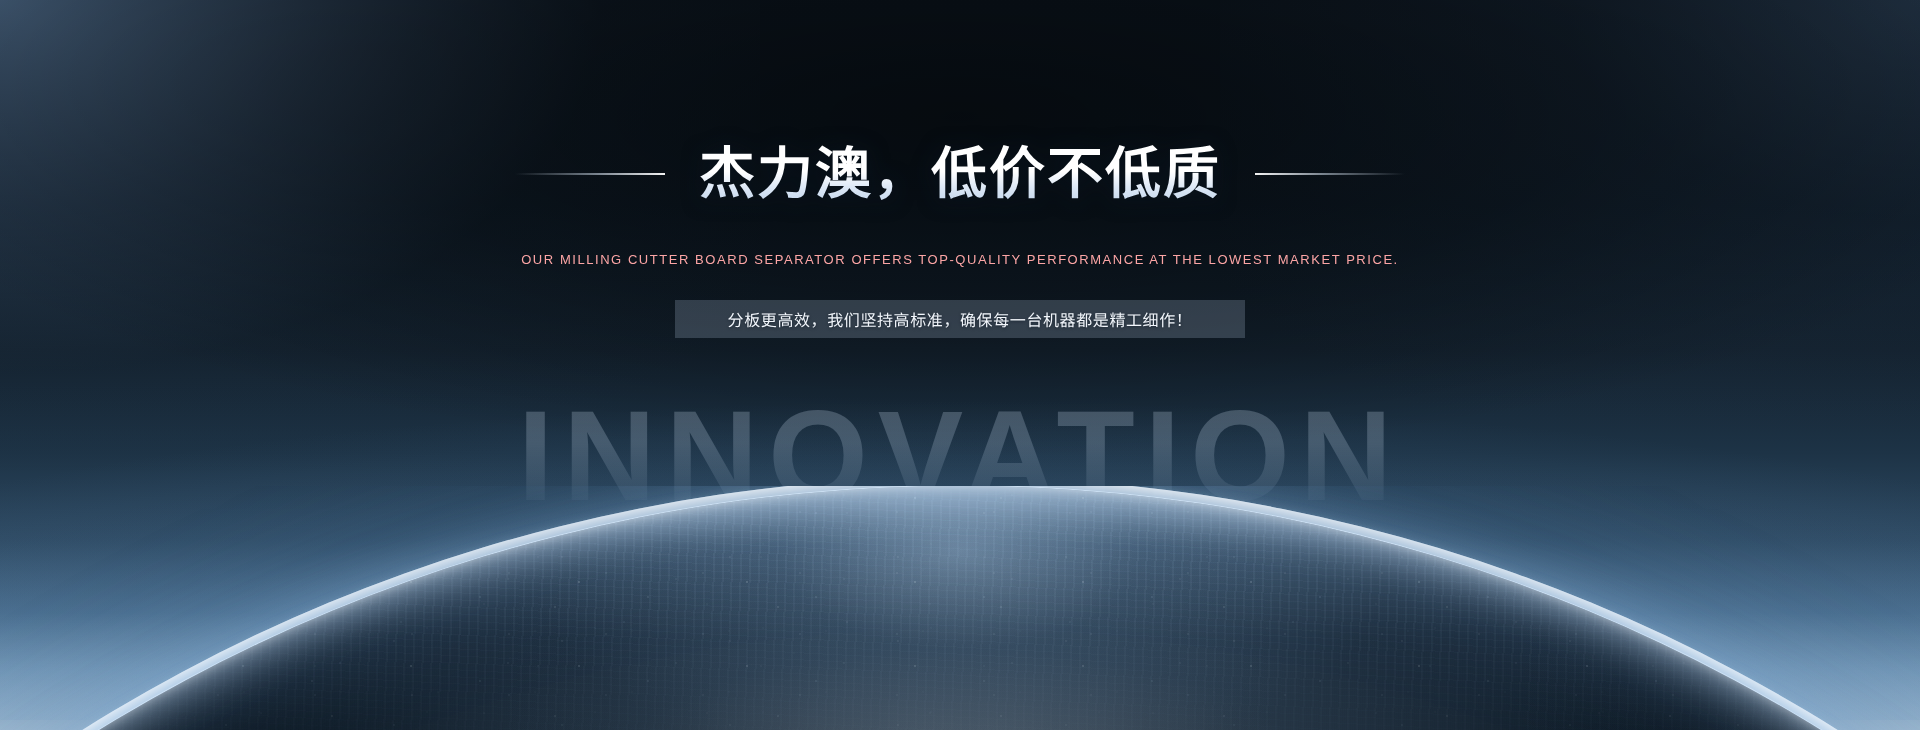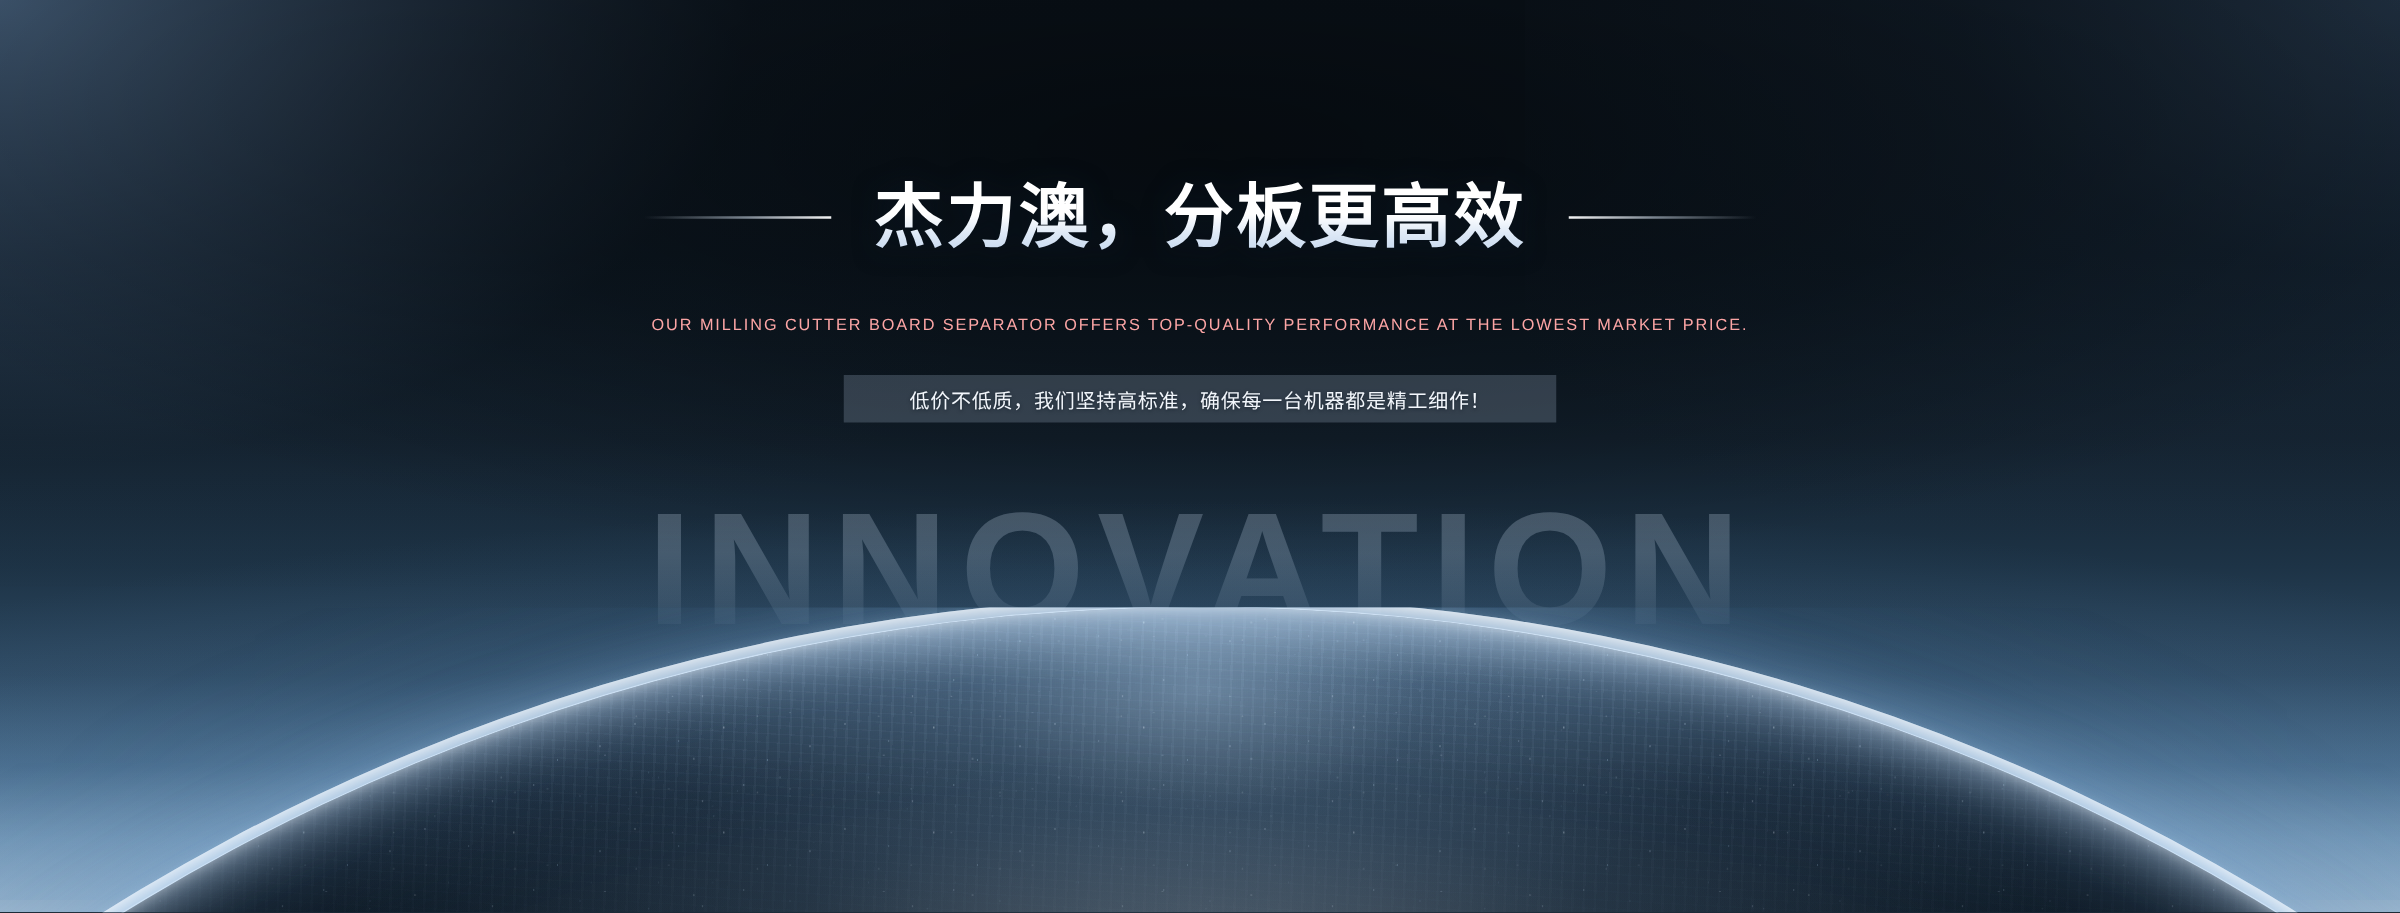"杰力澳，分板更高效" h1.title { text: 分板更高效 -> 低价不低质 }
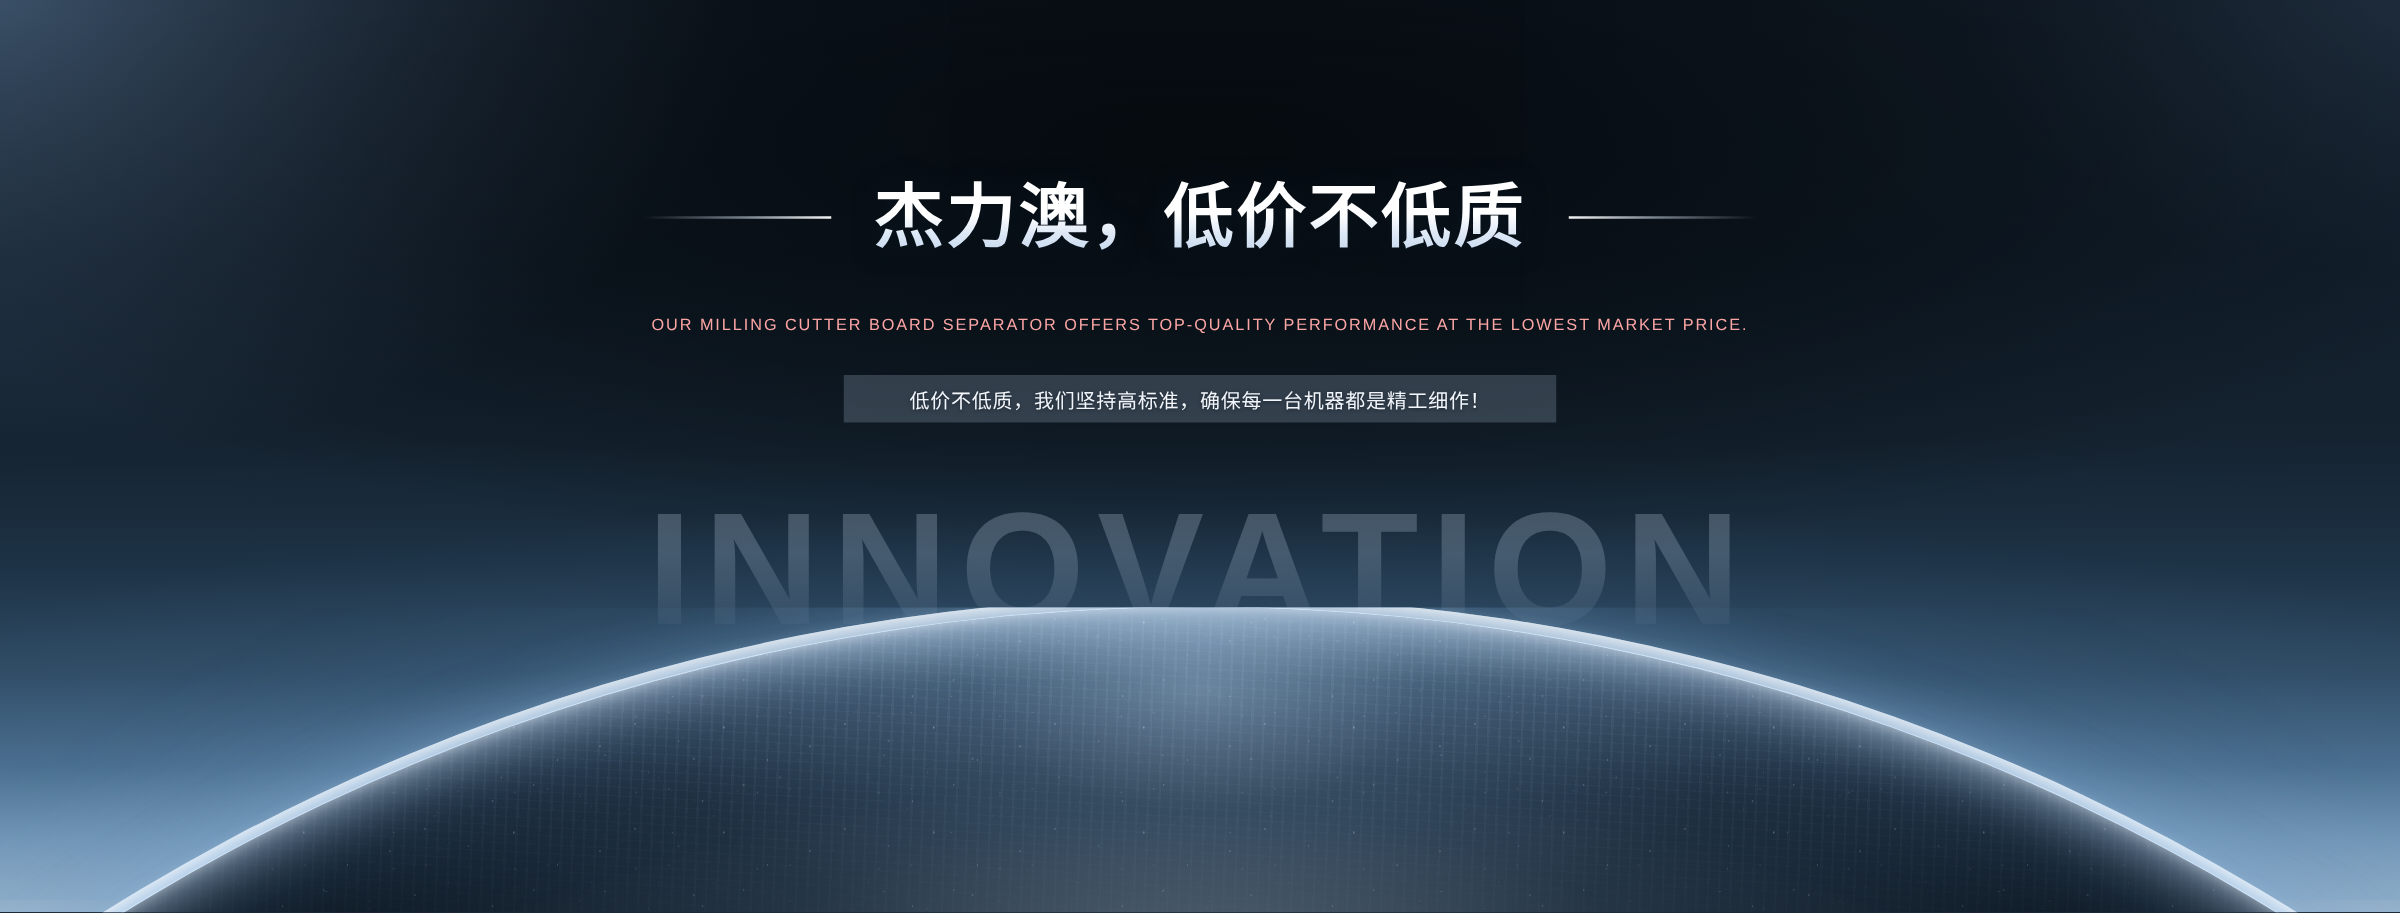"低价不低质，我们坚持高标准，确保每一台机器都是精工细作！" div.tagline { text: 低价不低质 -> 分板更高效 }
